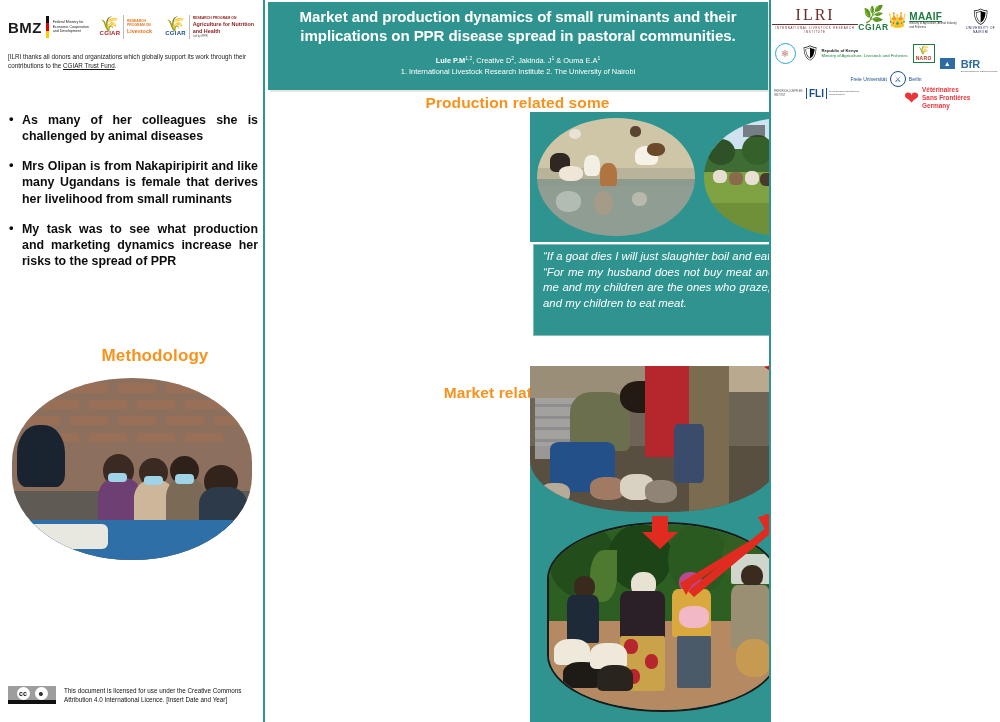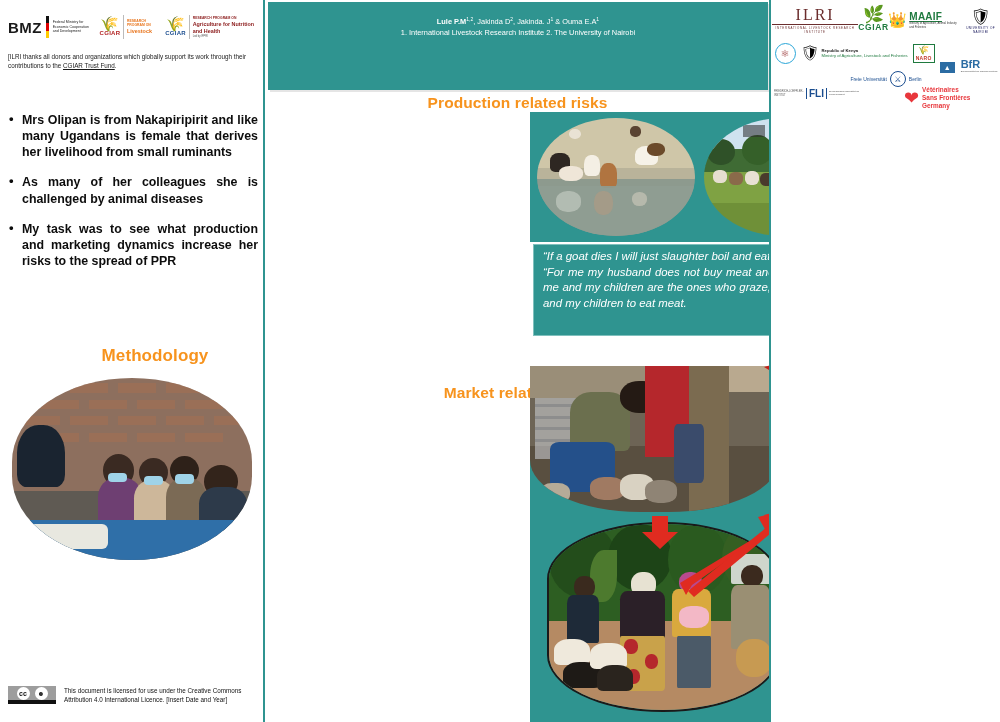"Market and production dynamics of" div.title-main { html: none -> <div> <div>Market and production dynamics of small ruminants and their</div> <div>implications on PPR disease spread in pastoral communities.</div> </div> }
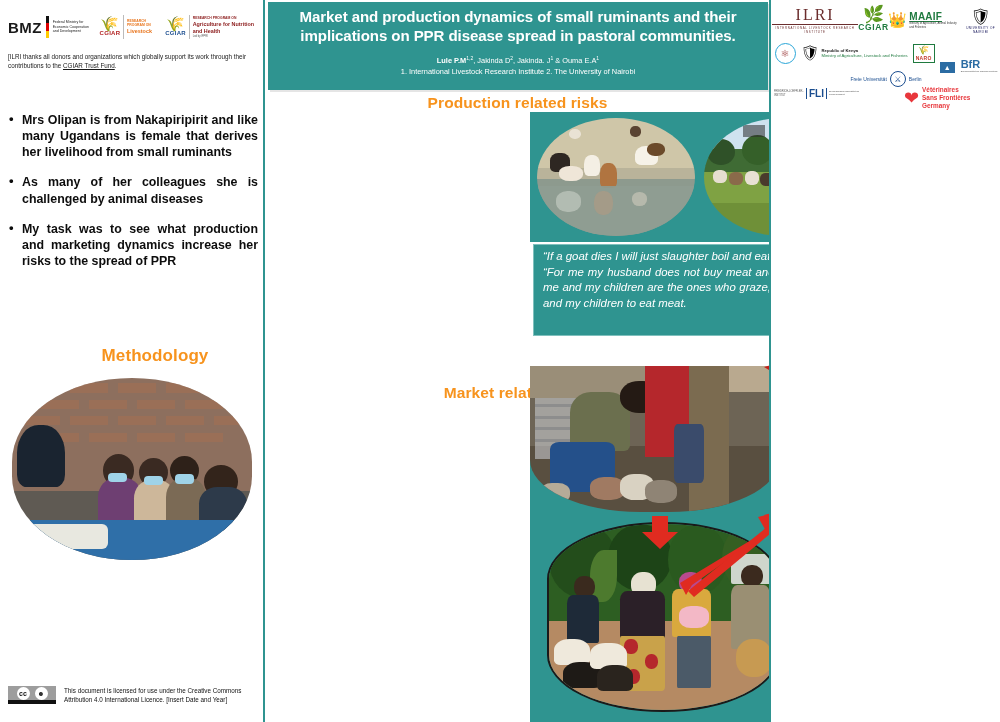", Jakinda D" span { text: Jakinda -> Creative }
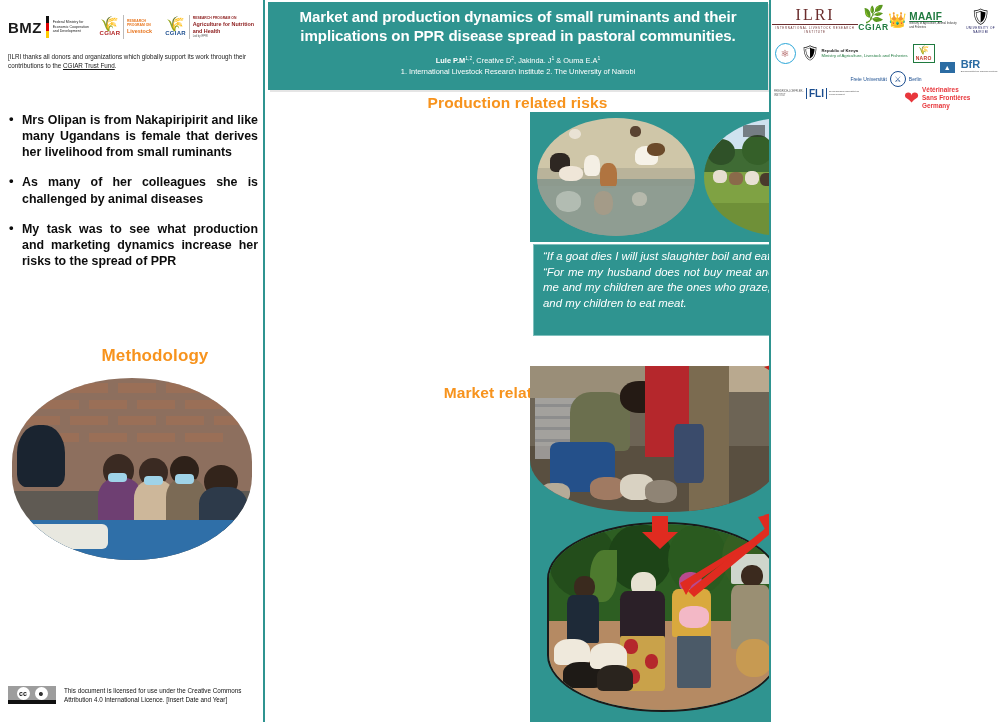"BfR" .bfr { align-items: flex-end -> flex-start }
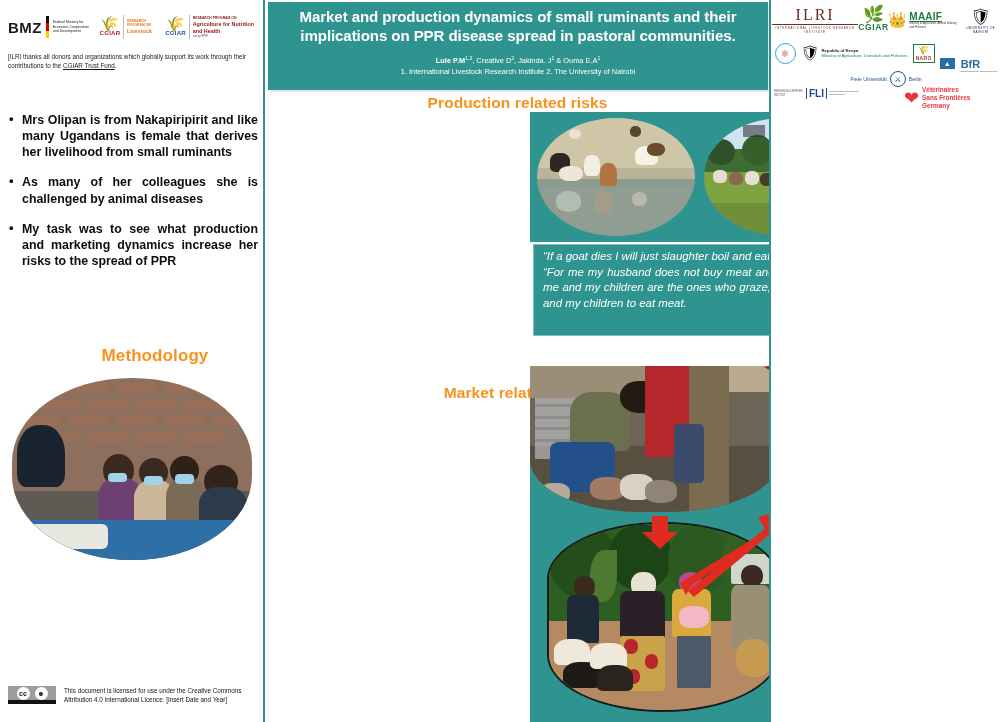"Production related risks" div.sec-title { text: risks -> some }
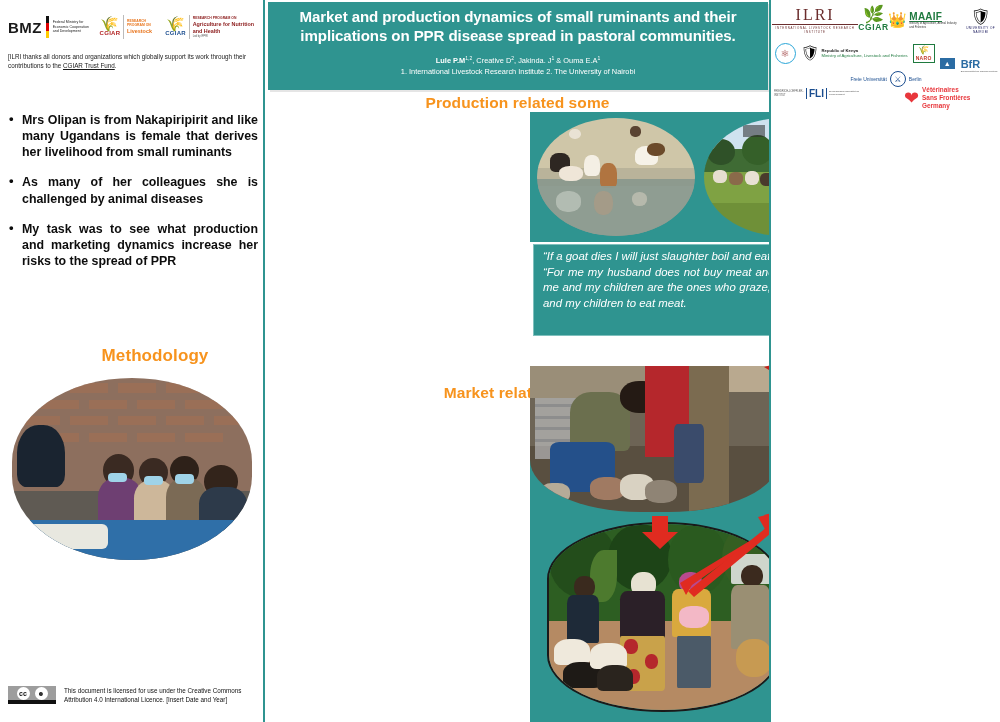"Mrs Olipan is from Nakapiripirit" li { order: before "As many of her colleagues" -> after "As many of her colleagues" }
